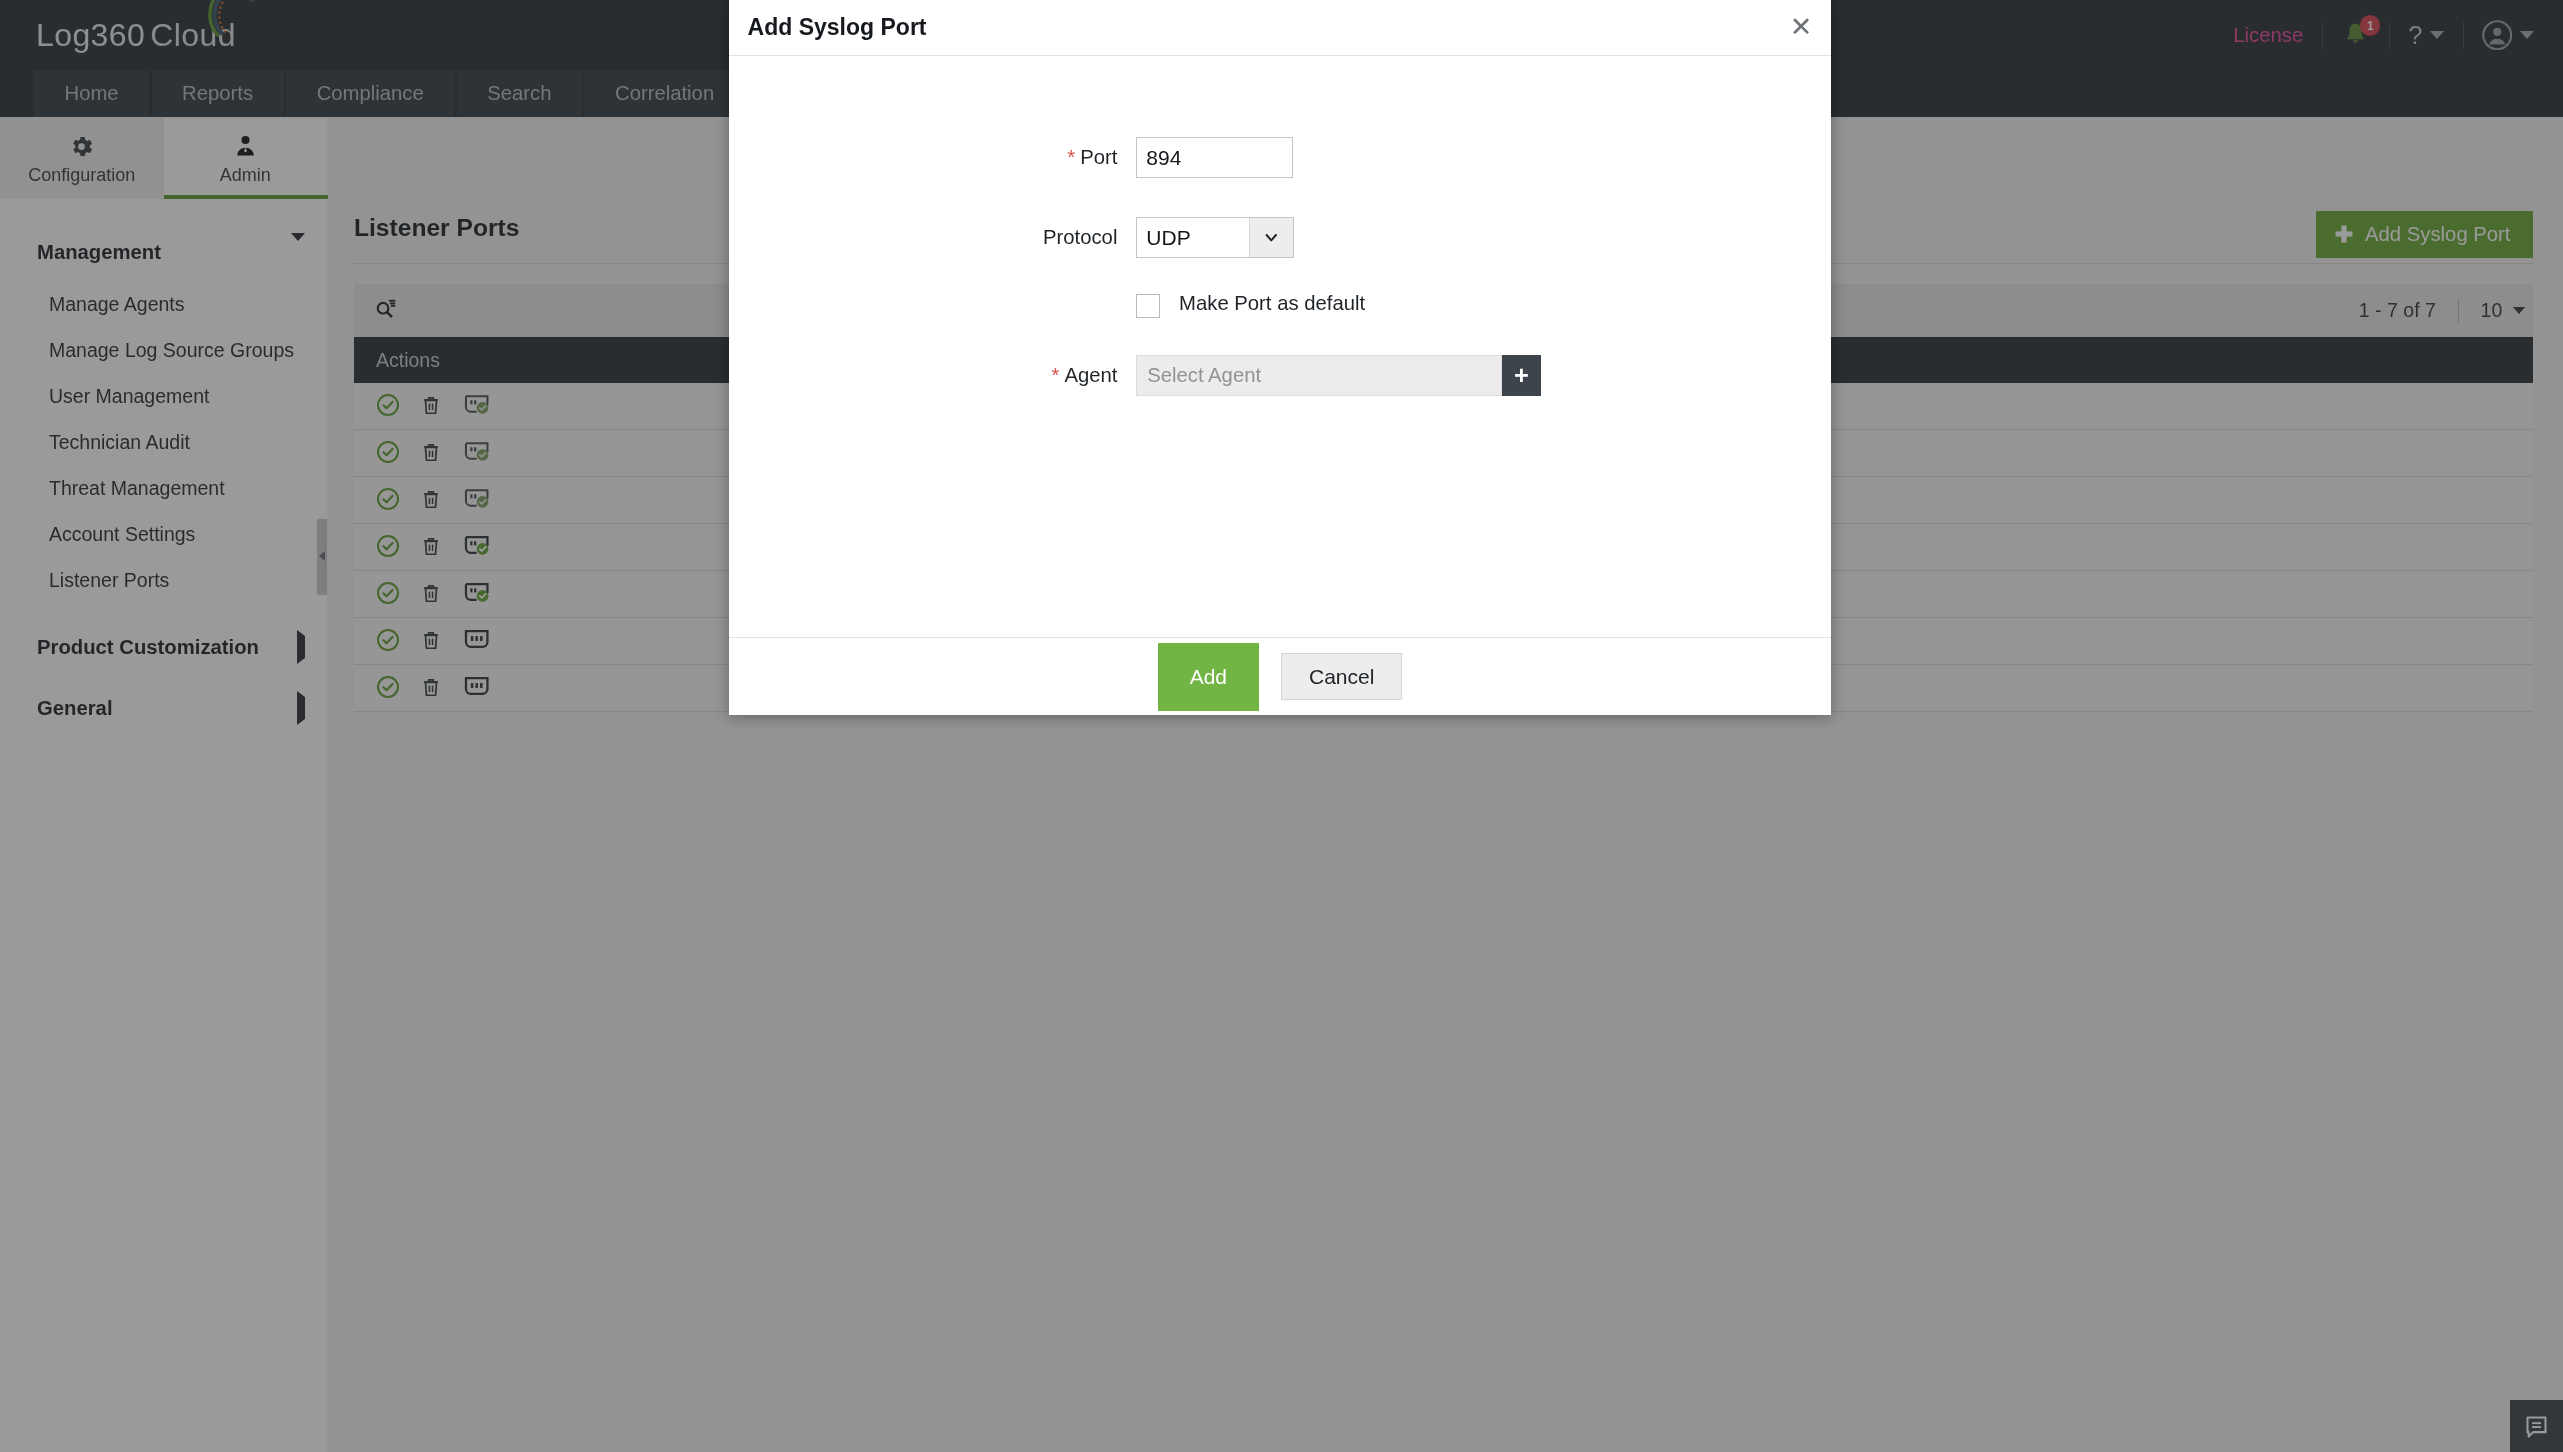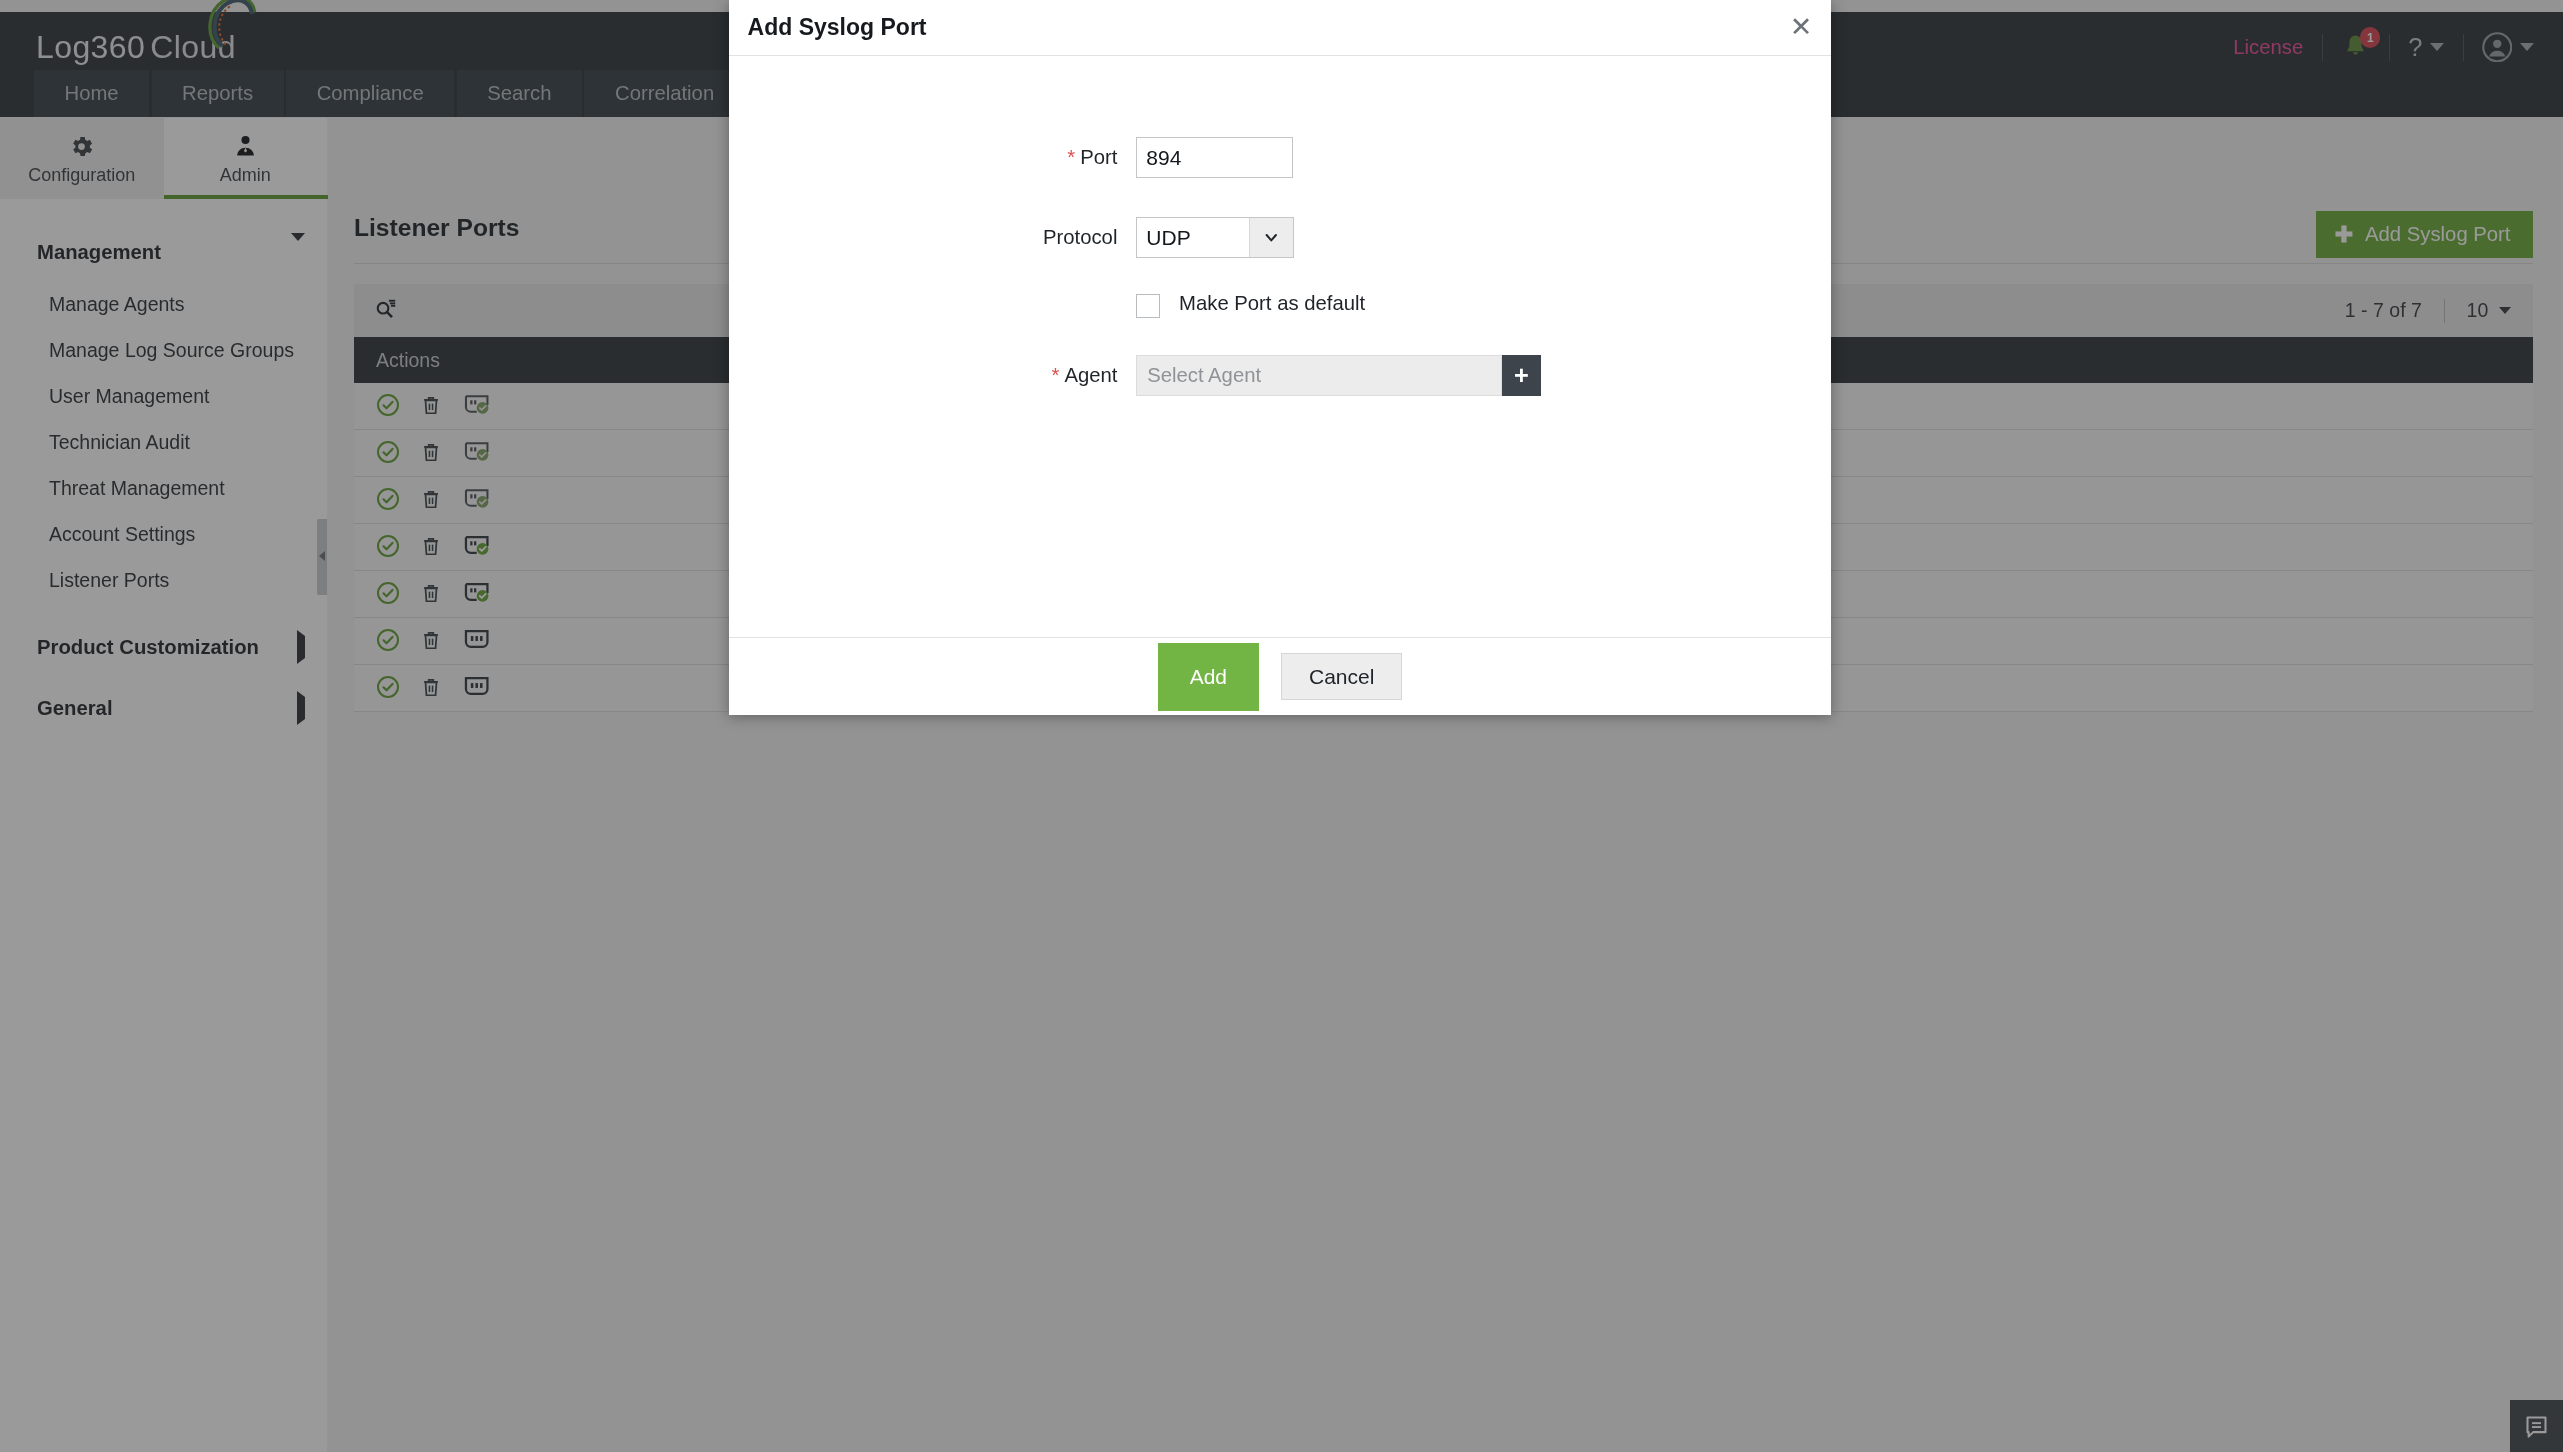"Log360 Cloud" .brandbar { top: 12px -> 0 }
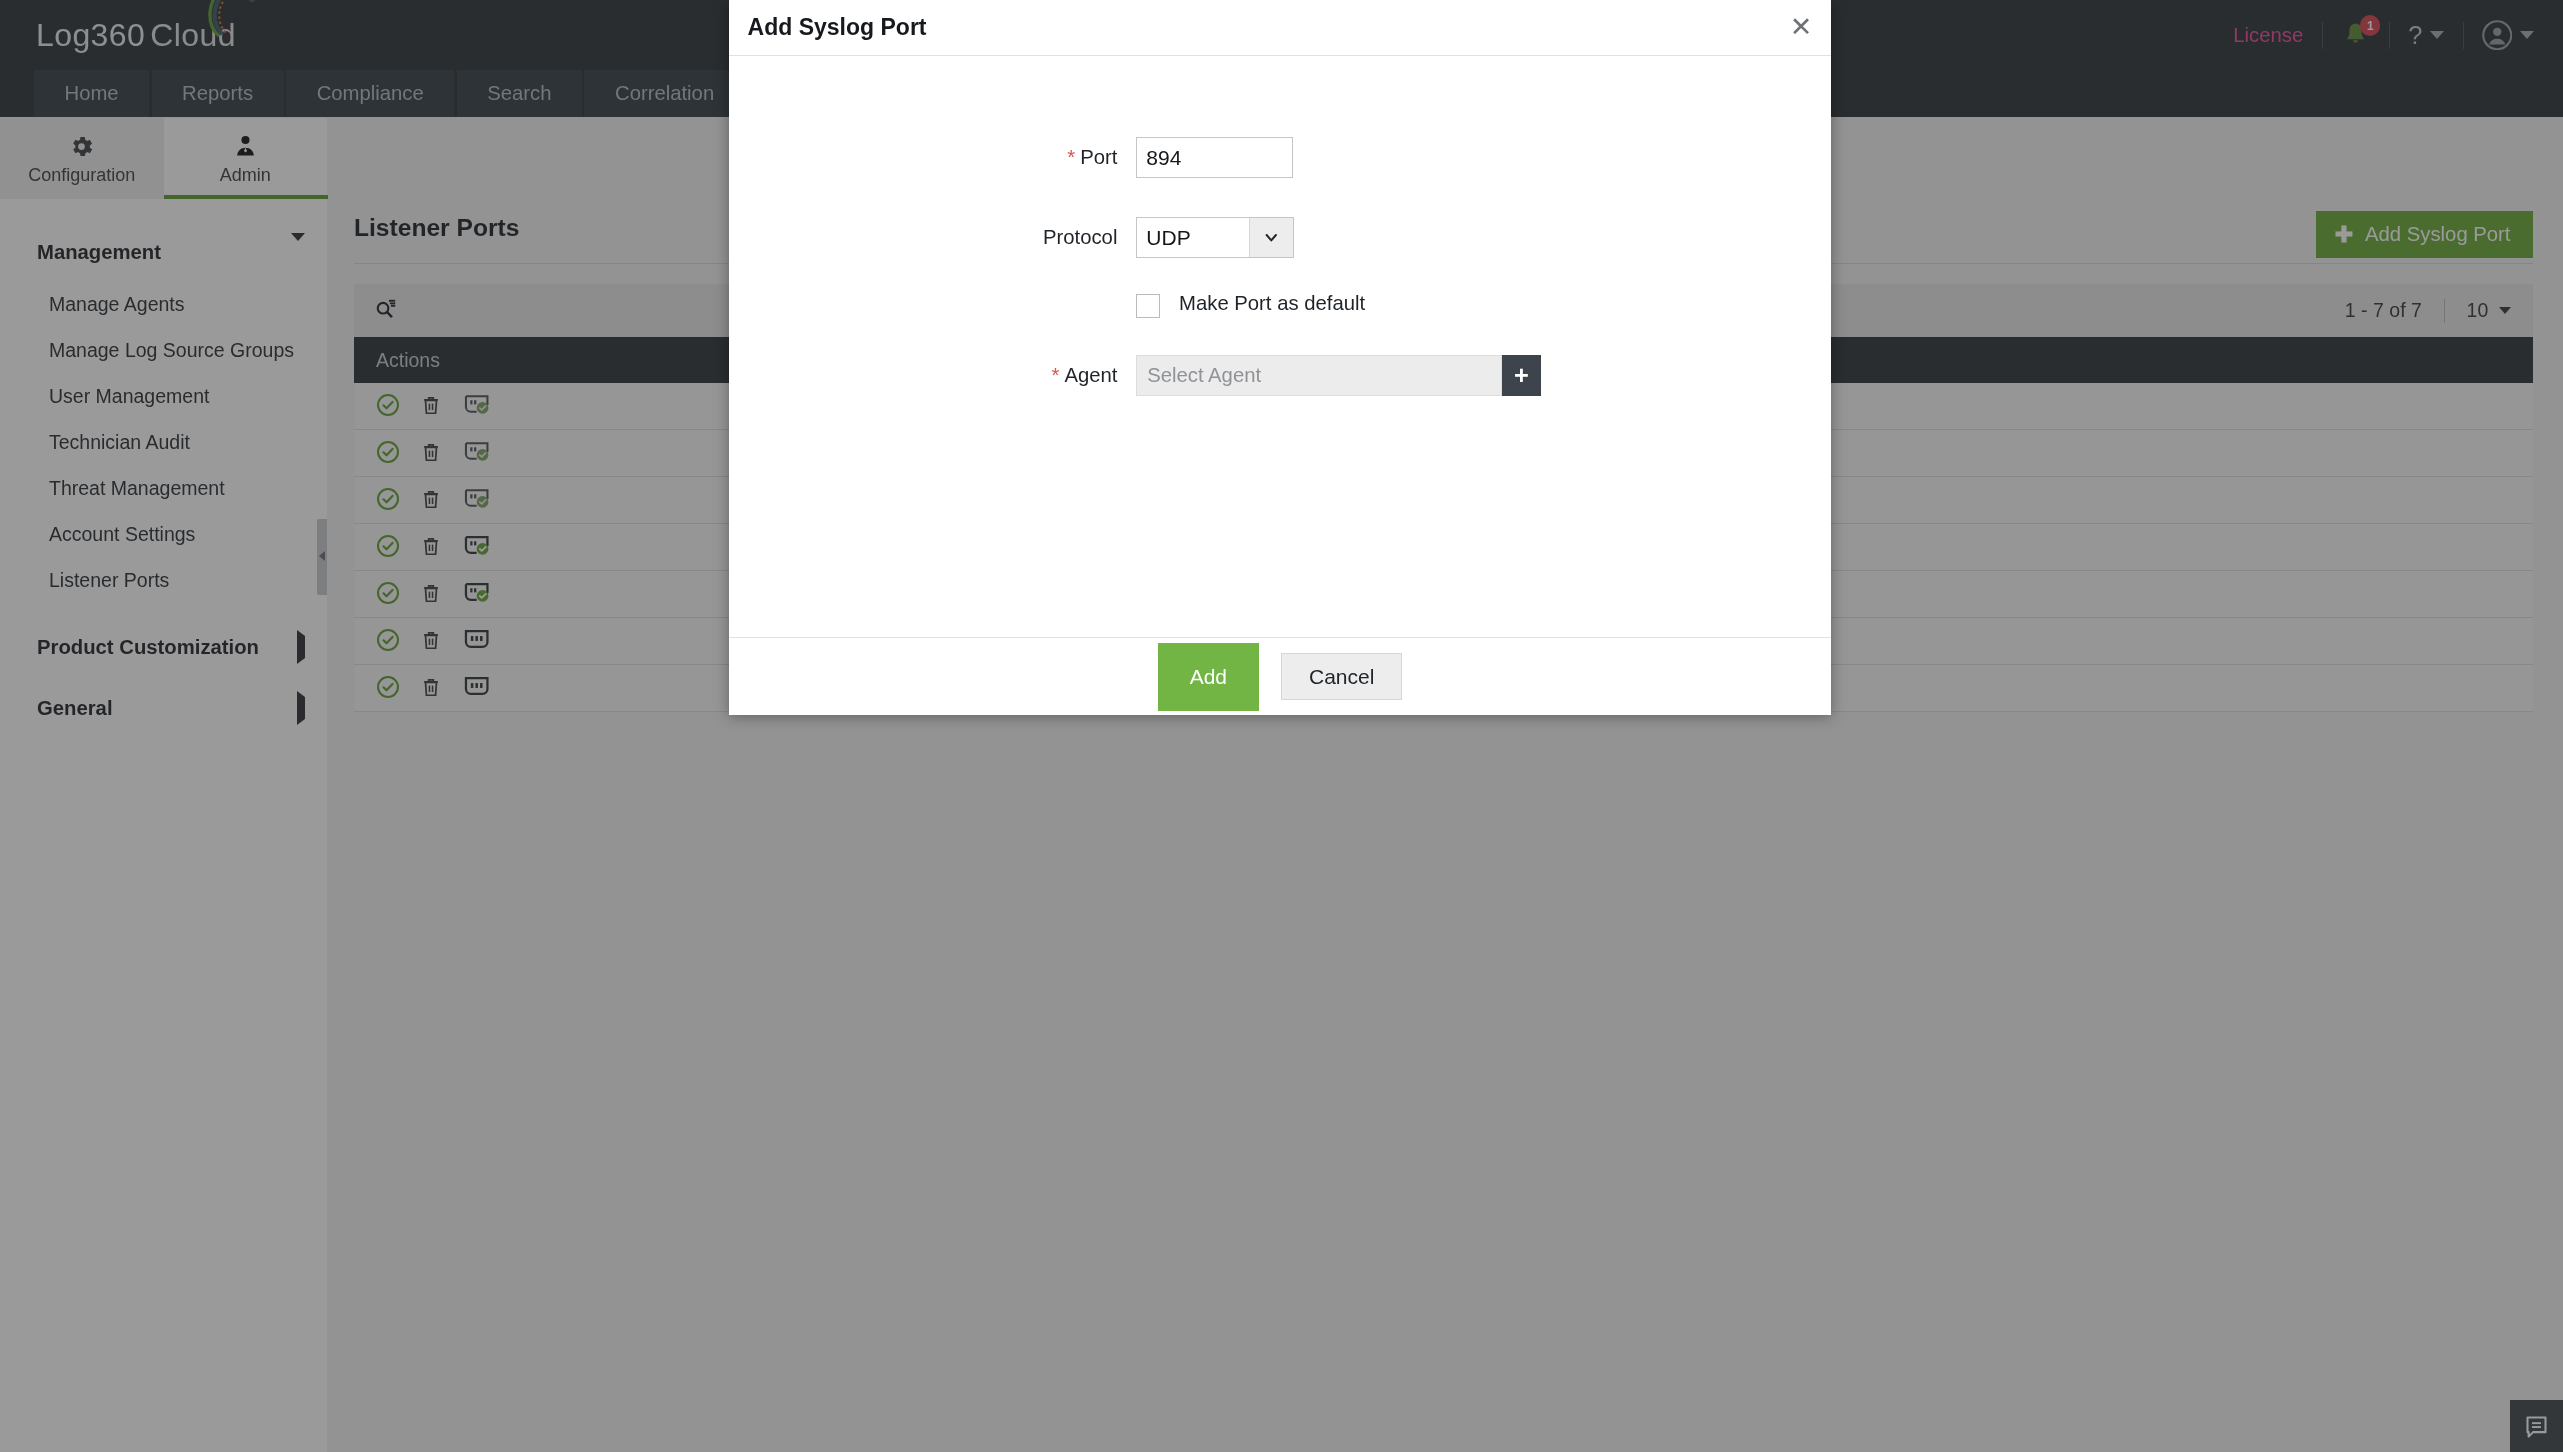"1 - 7 of 7" .pager { right: 22px -> 8px }
